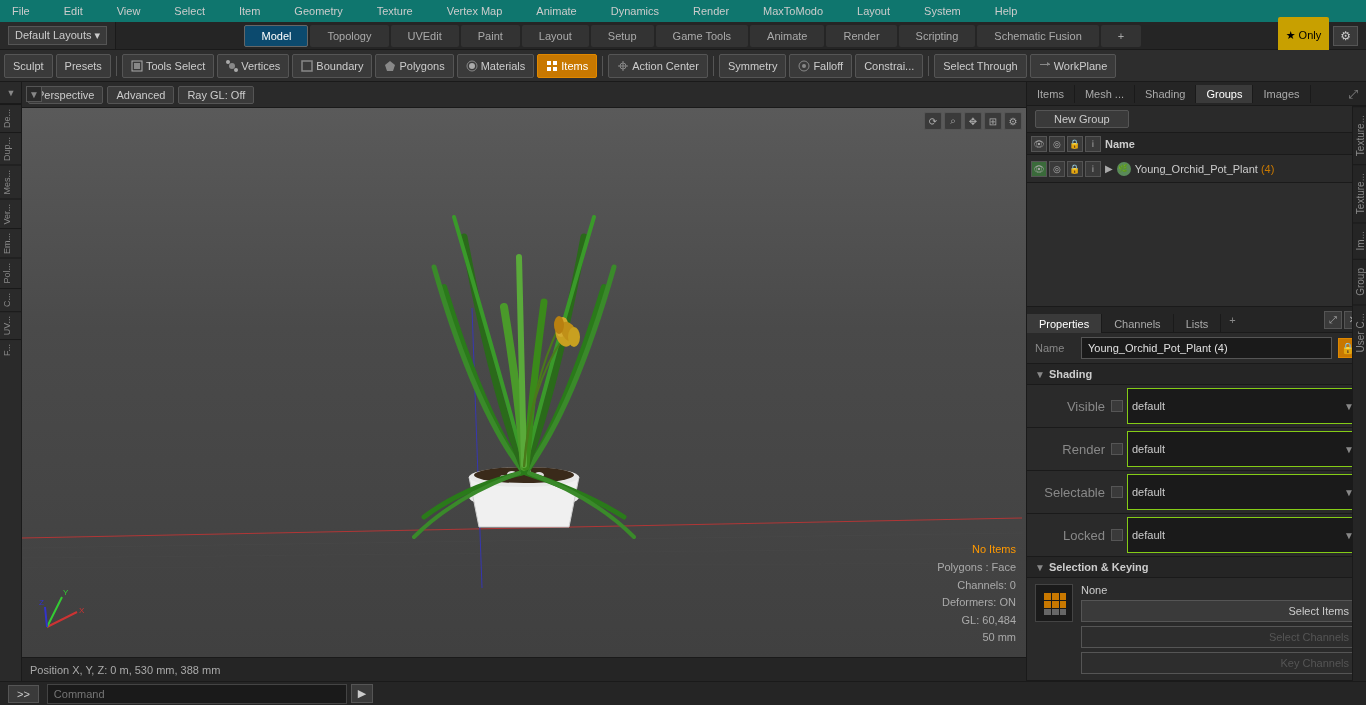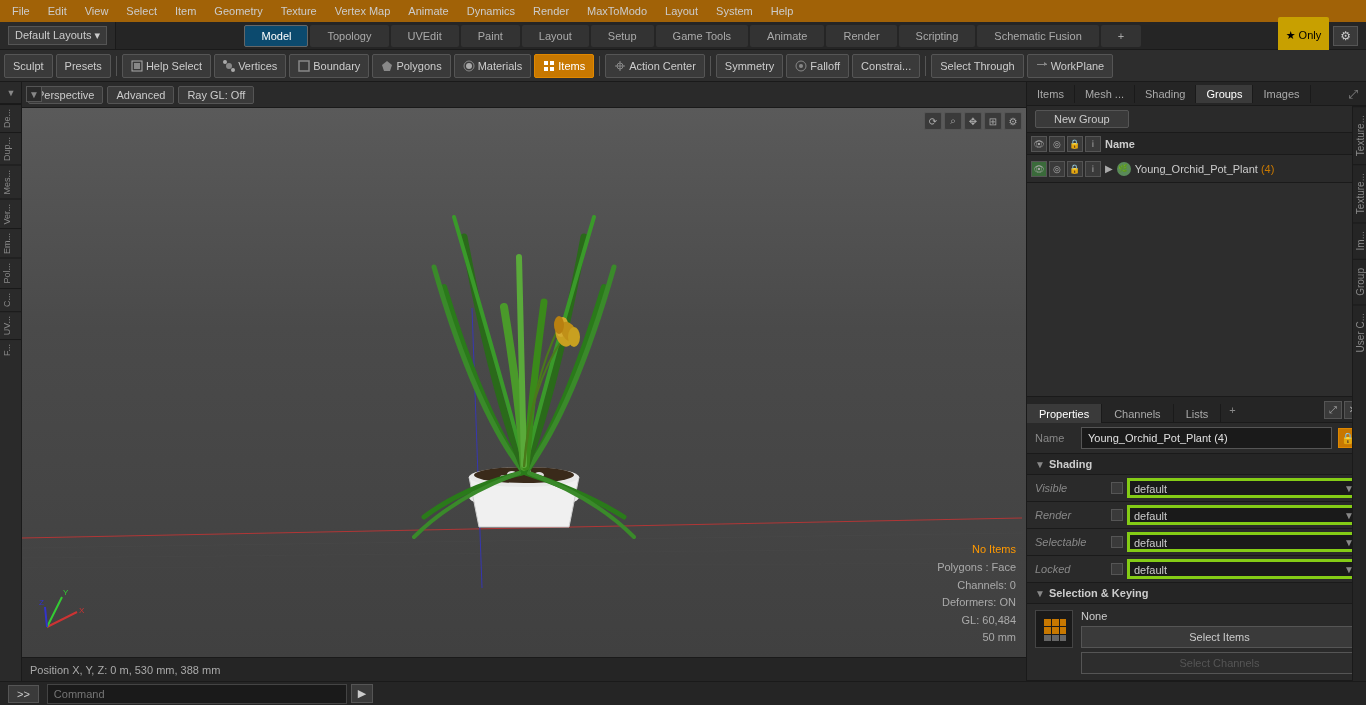"File" .menu-bar { background: #a16207 -> #0f766e; gap: 2px -> 18px }
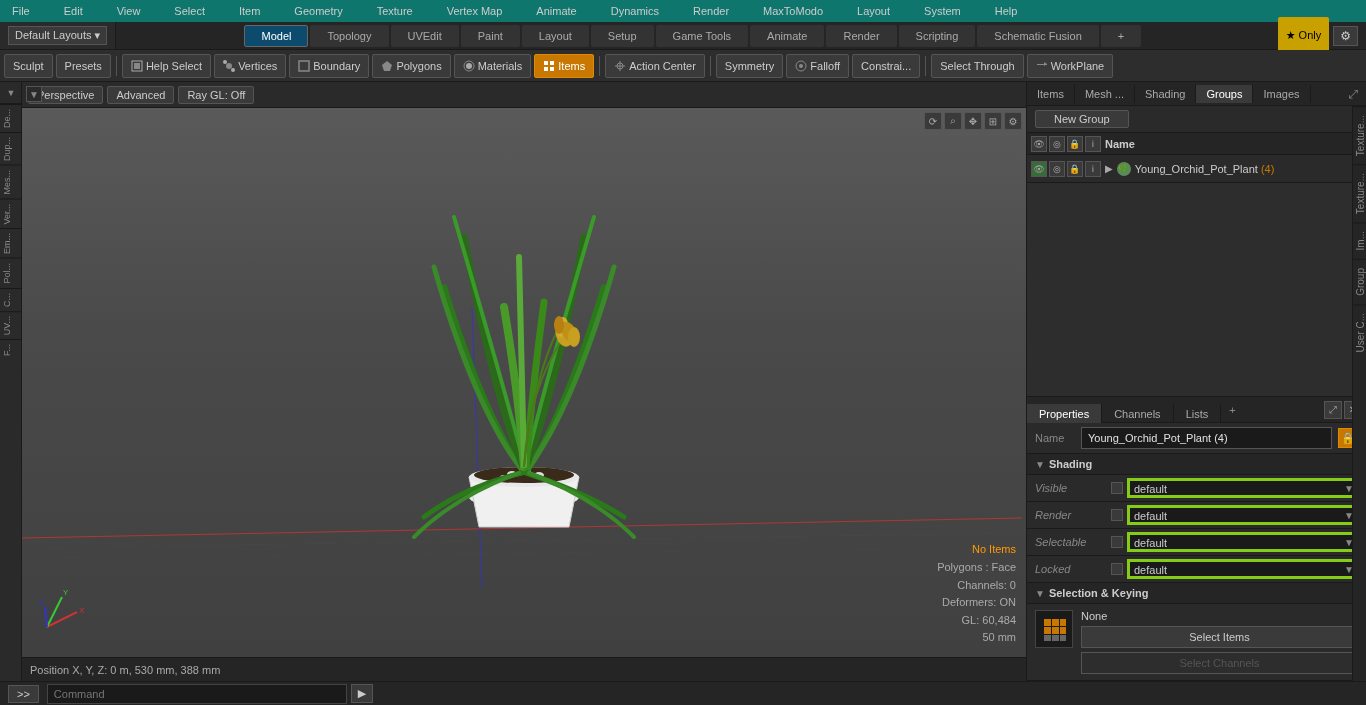"Help Select" span { text: Help -> Tools }
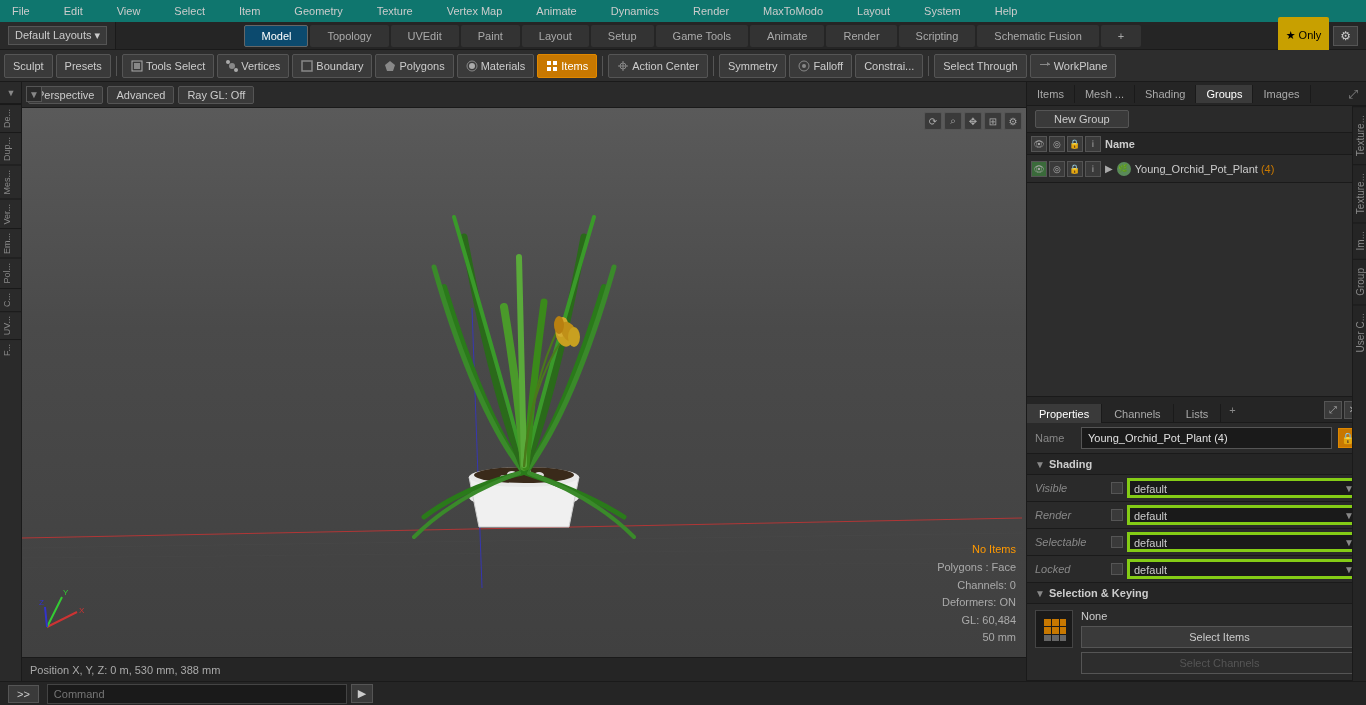"Visible" .prop-label { font-size: 11px -> 13px; font-style: italic -> none; text-align: none -> right }
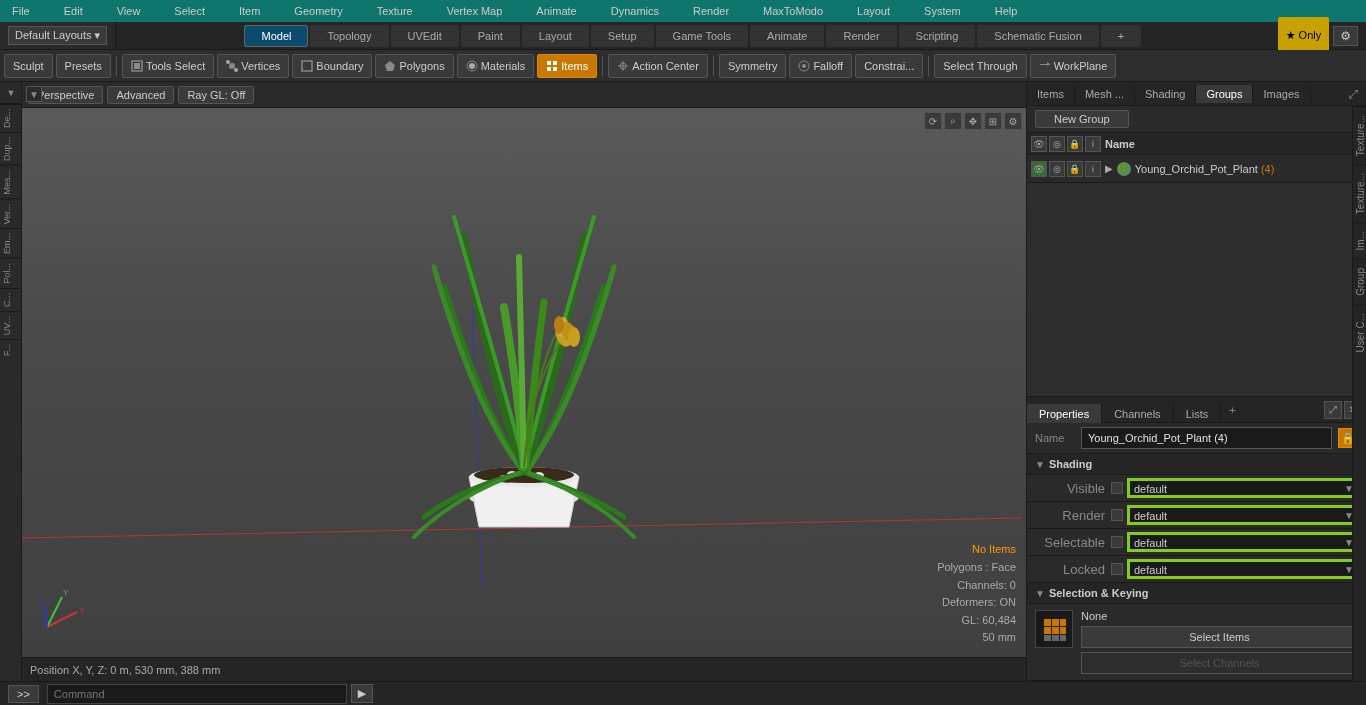"default" .prop-select { border: 3px solid #84cc16 -> 1px solid #84cc16; height: 20px -> 36px }
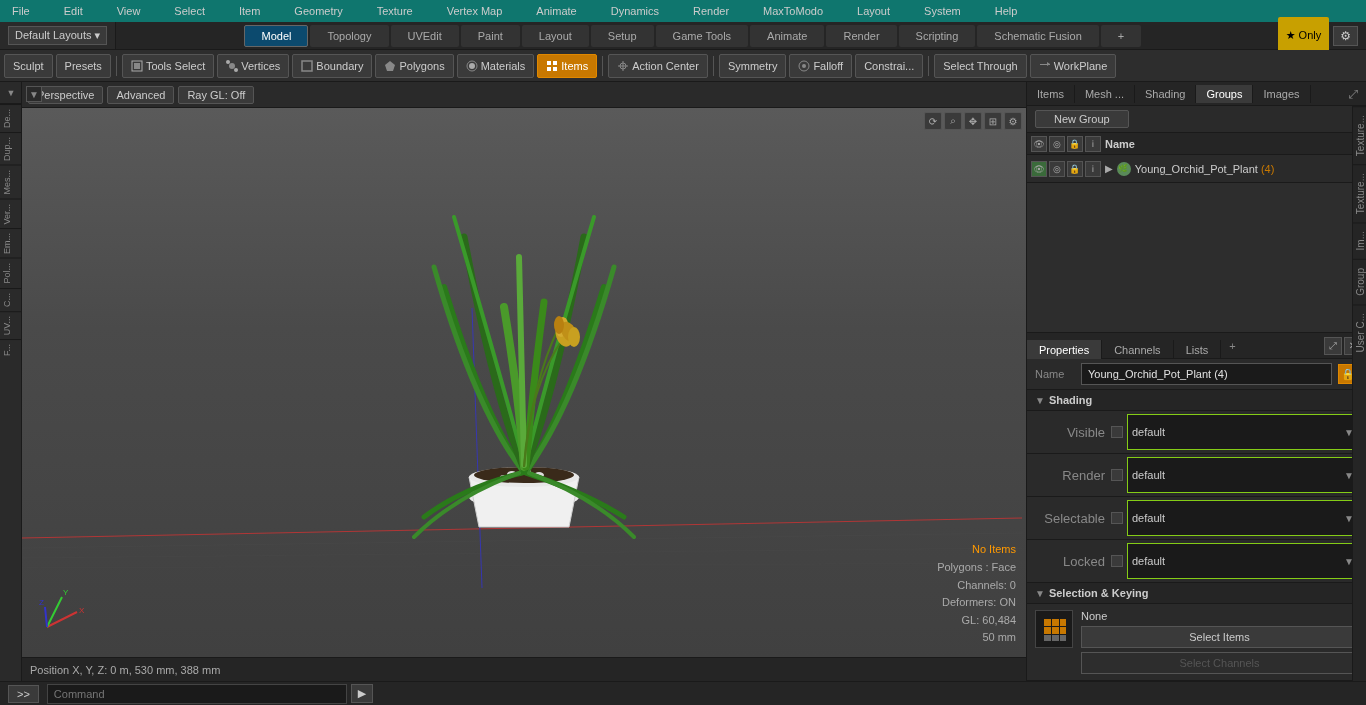"Select Items" .sel-key-btn { text-align: center -> right }
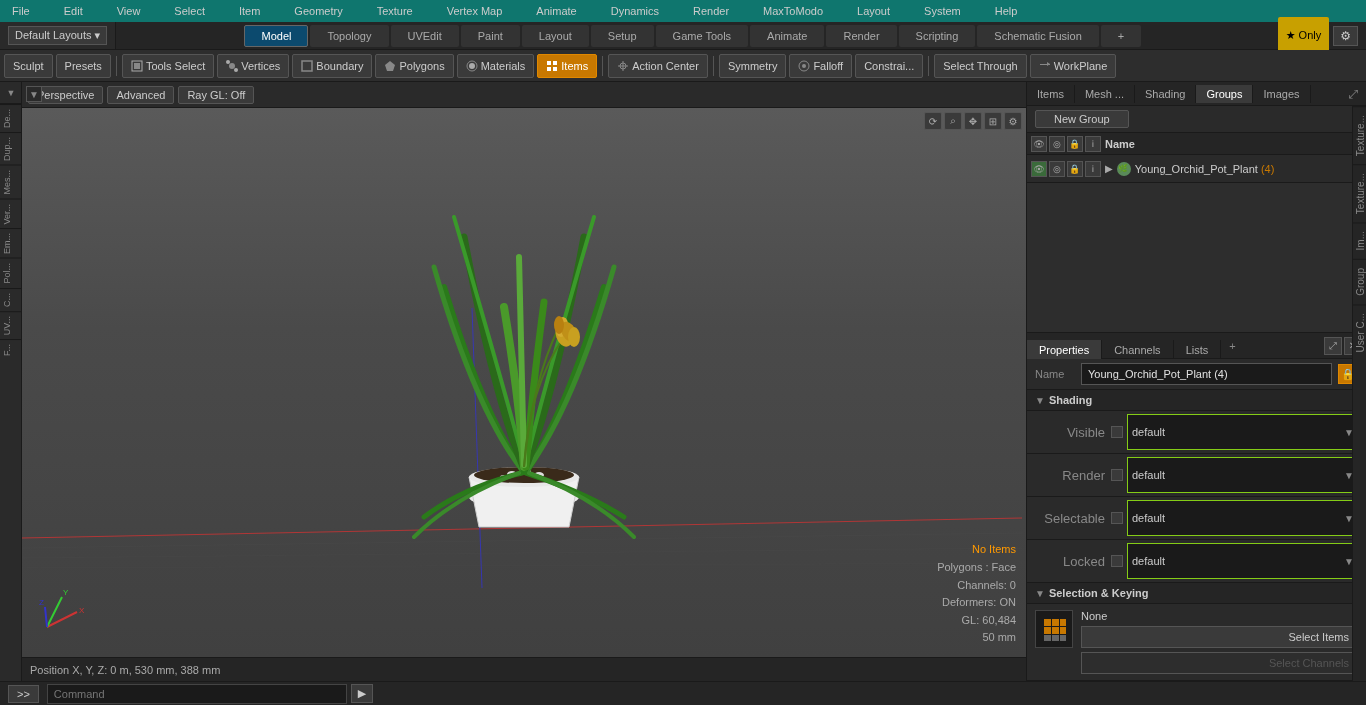"Key Channels" button.sel-key-btn { html: none -> <button>Key Channels</button> }
